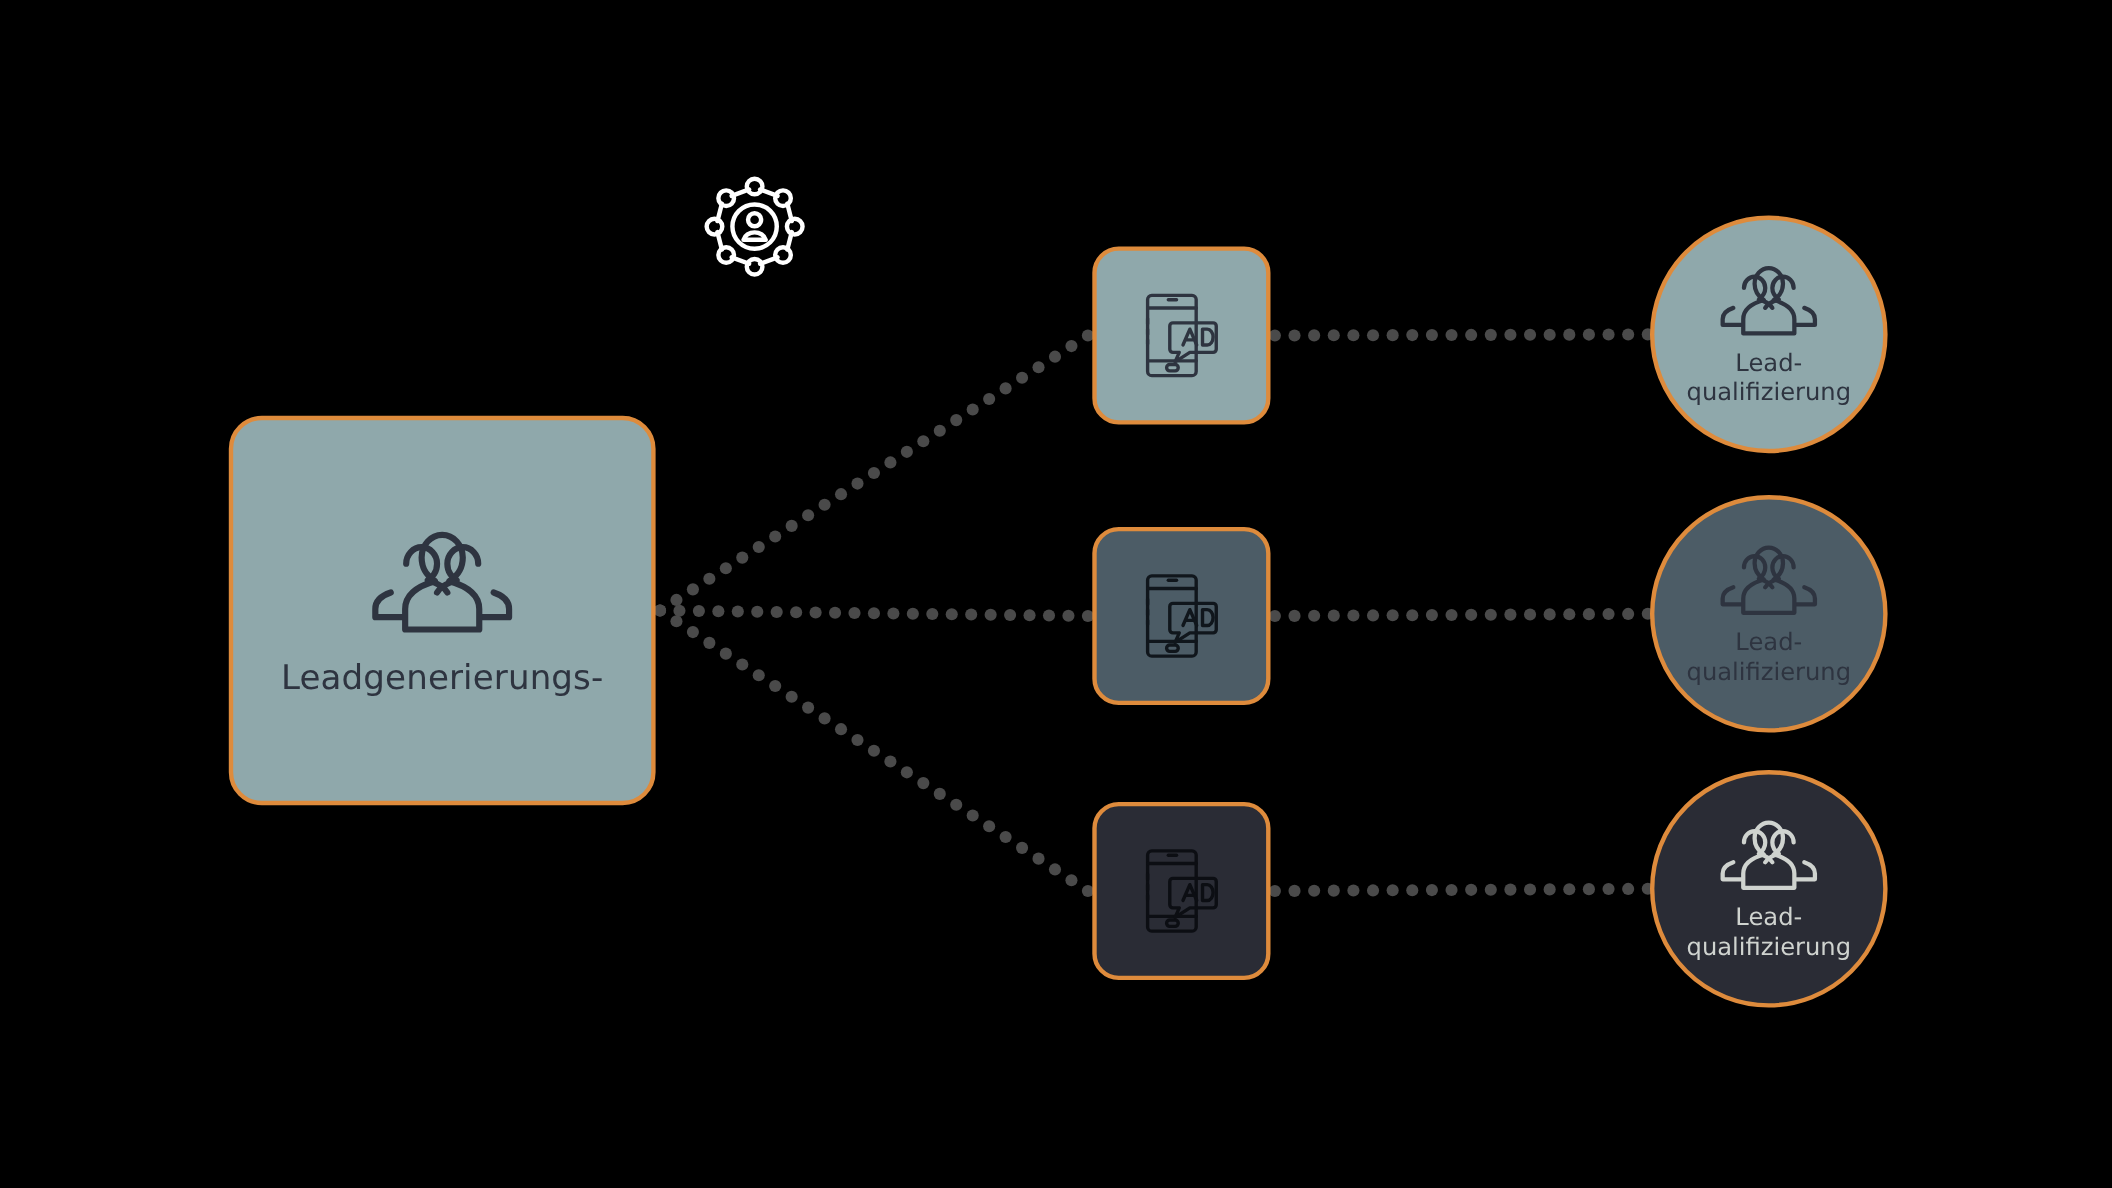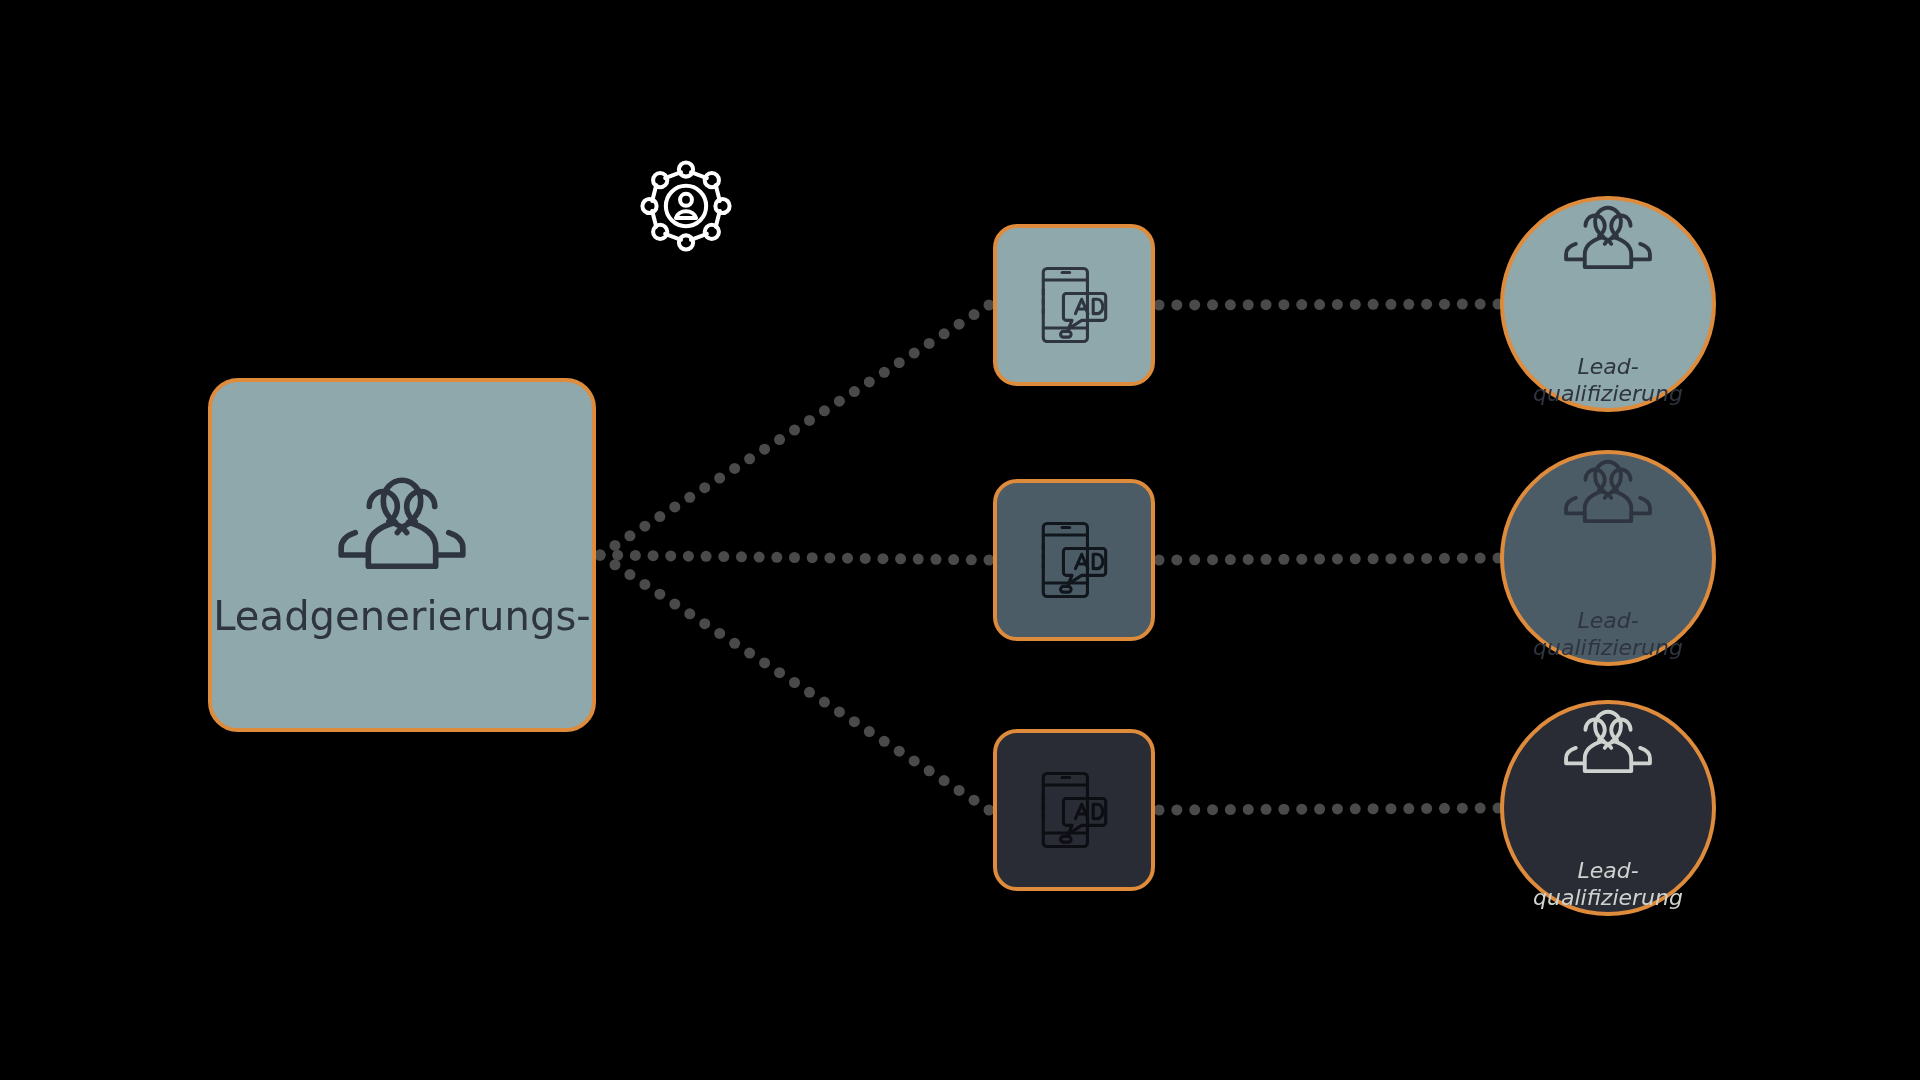"Lead-" .outcome-circle { font-style: italic -> none; justify-content: space-between -> center }
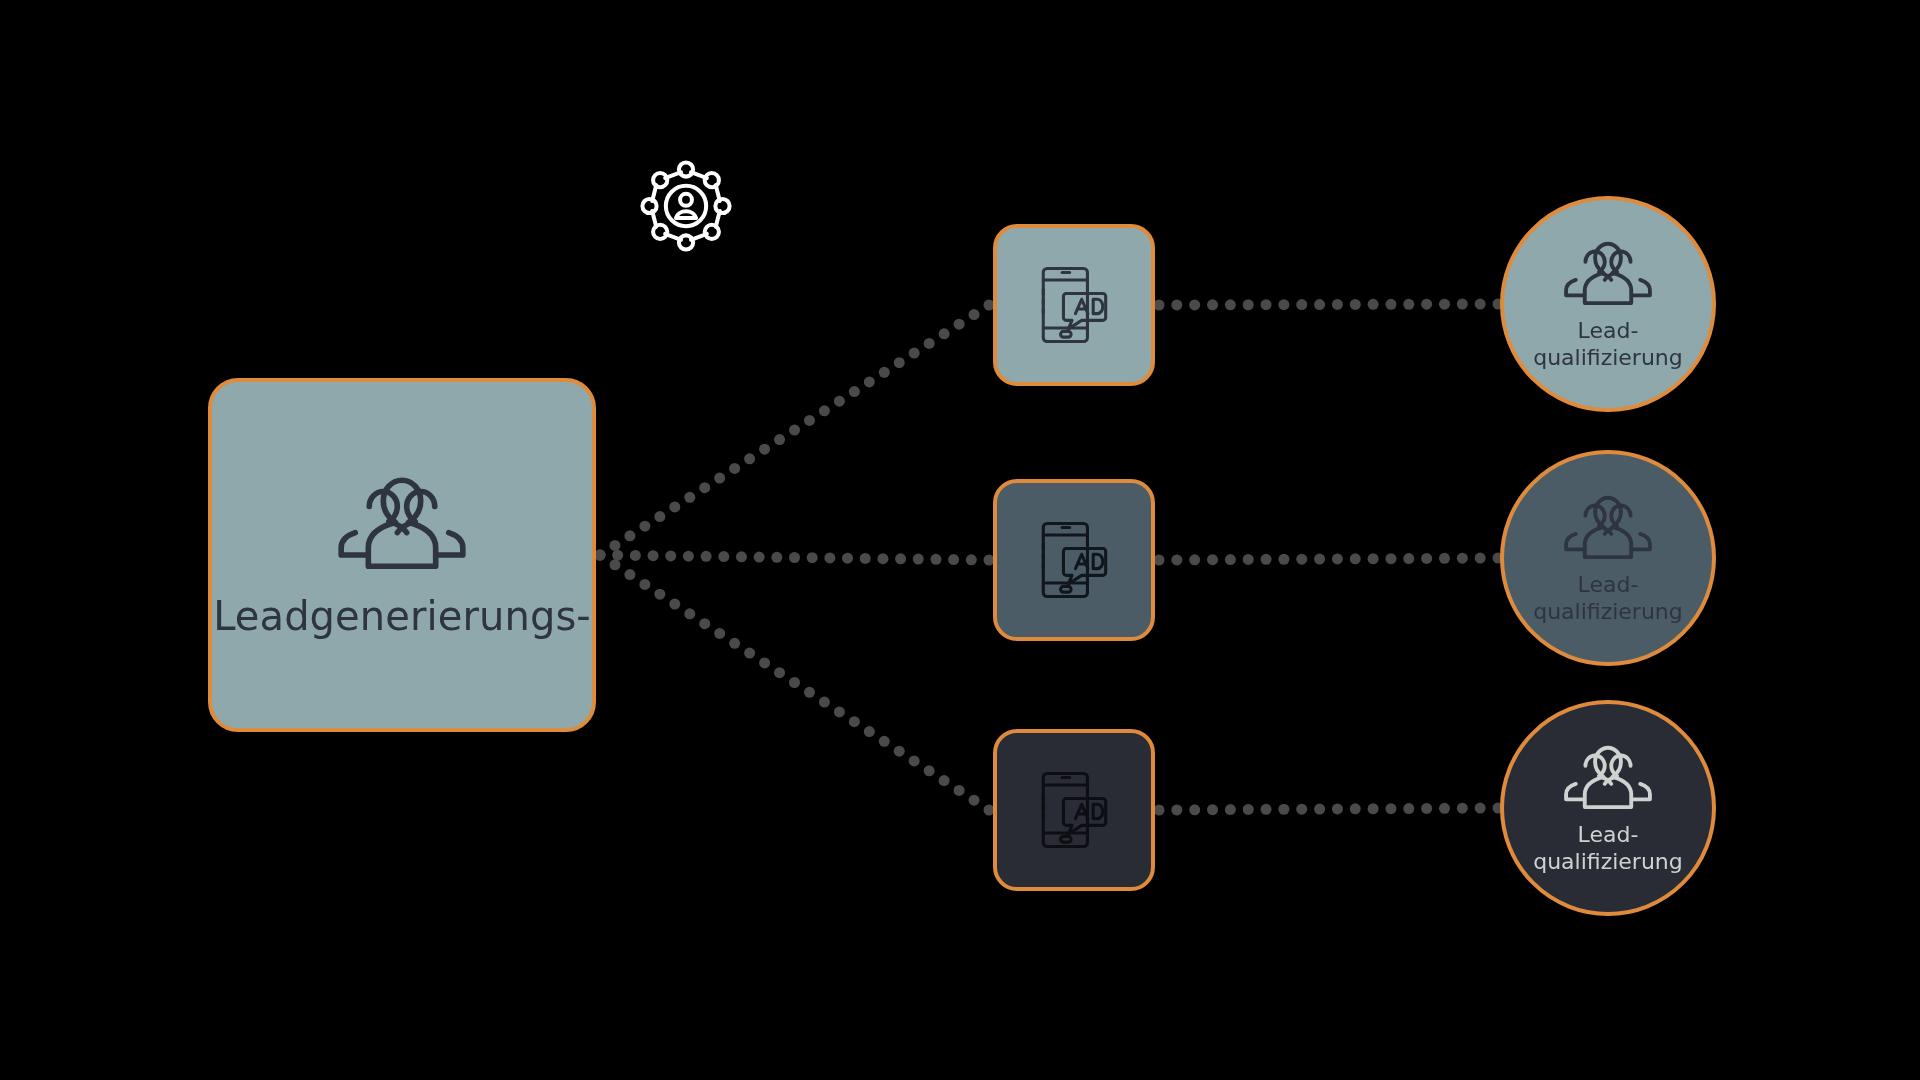"Leadgenerierungs-" .source-node .node-label { font-size: 40px -> 31px }
